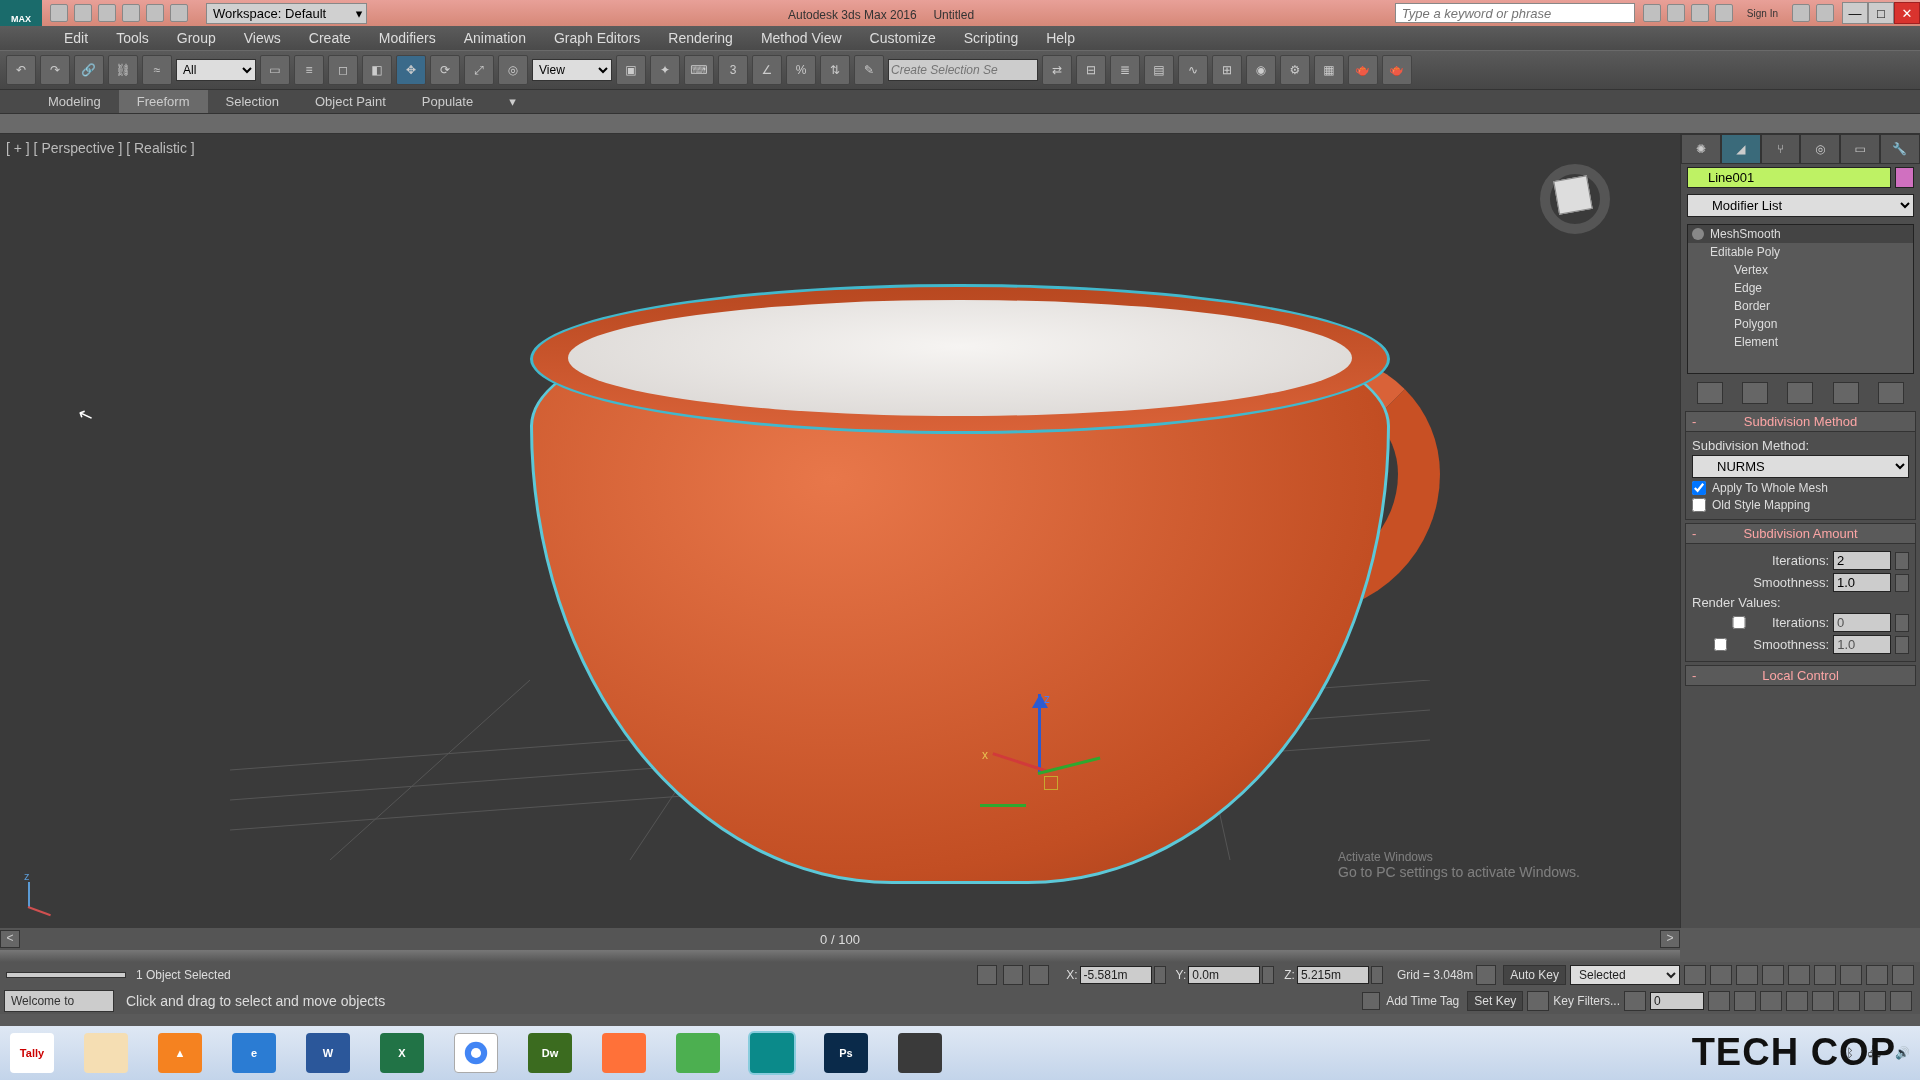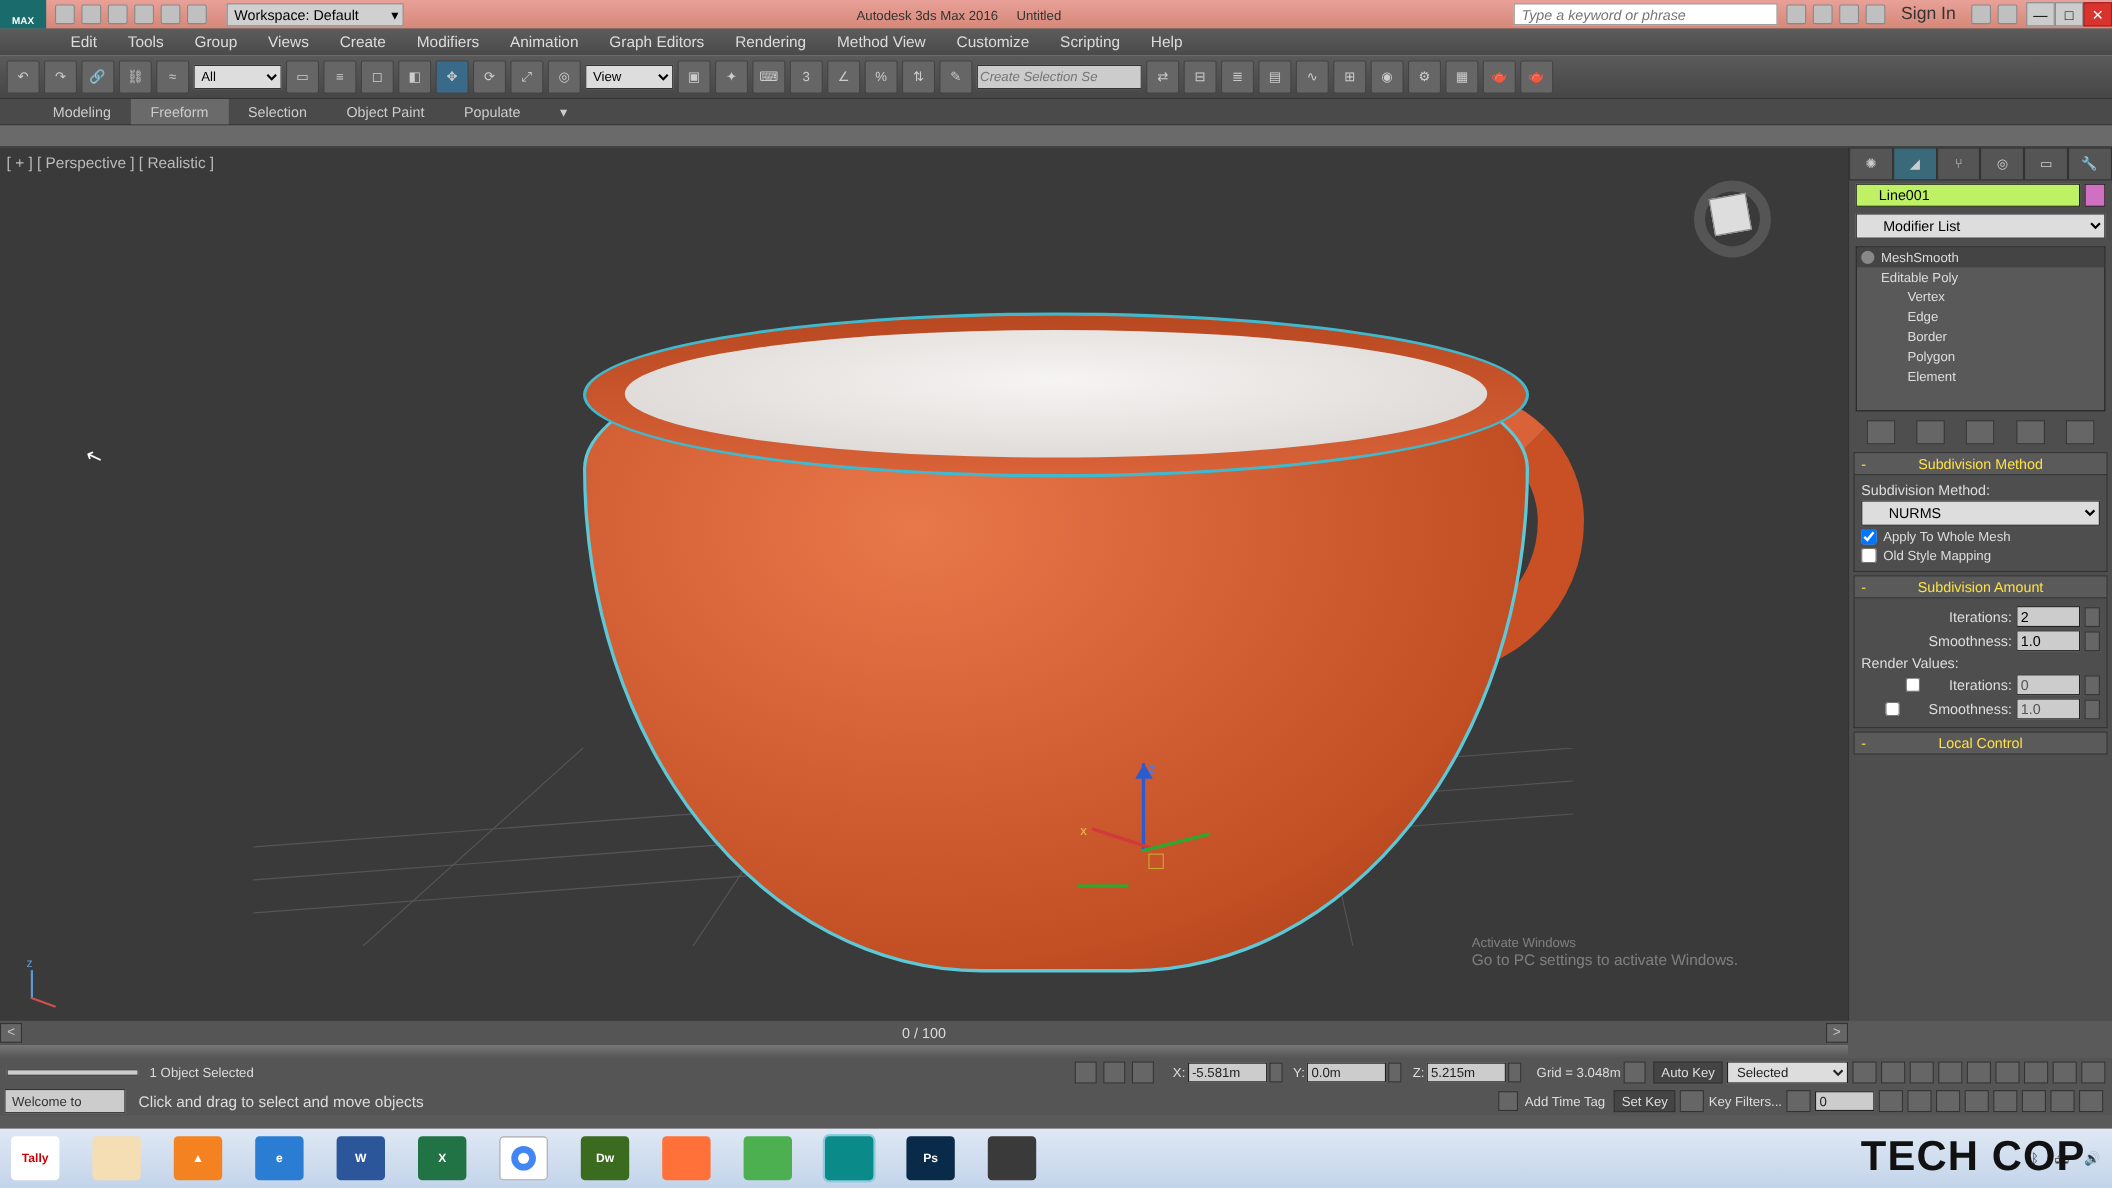"Sign In" #titlebar .signin { font-size: 16px -> 10px }
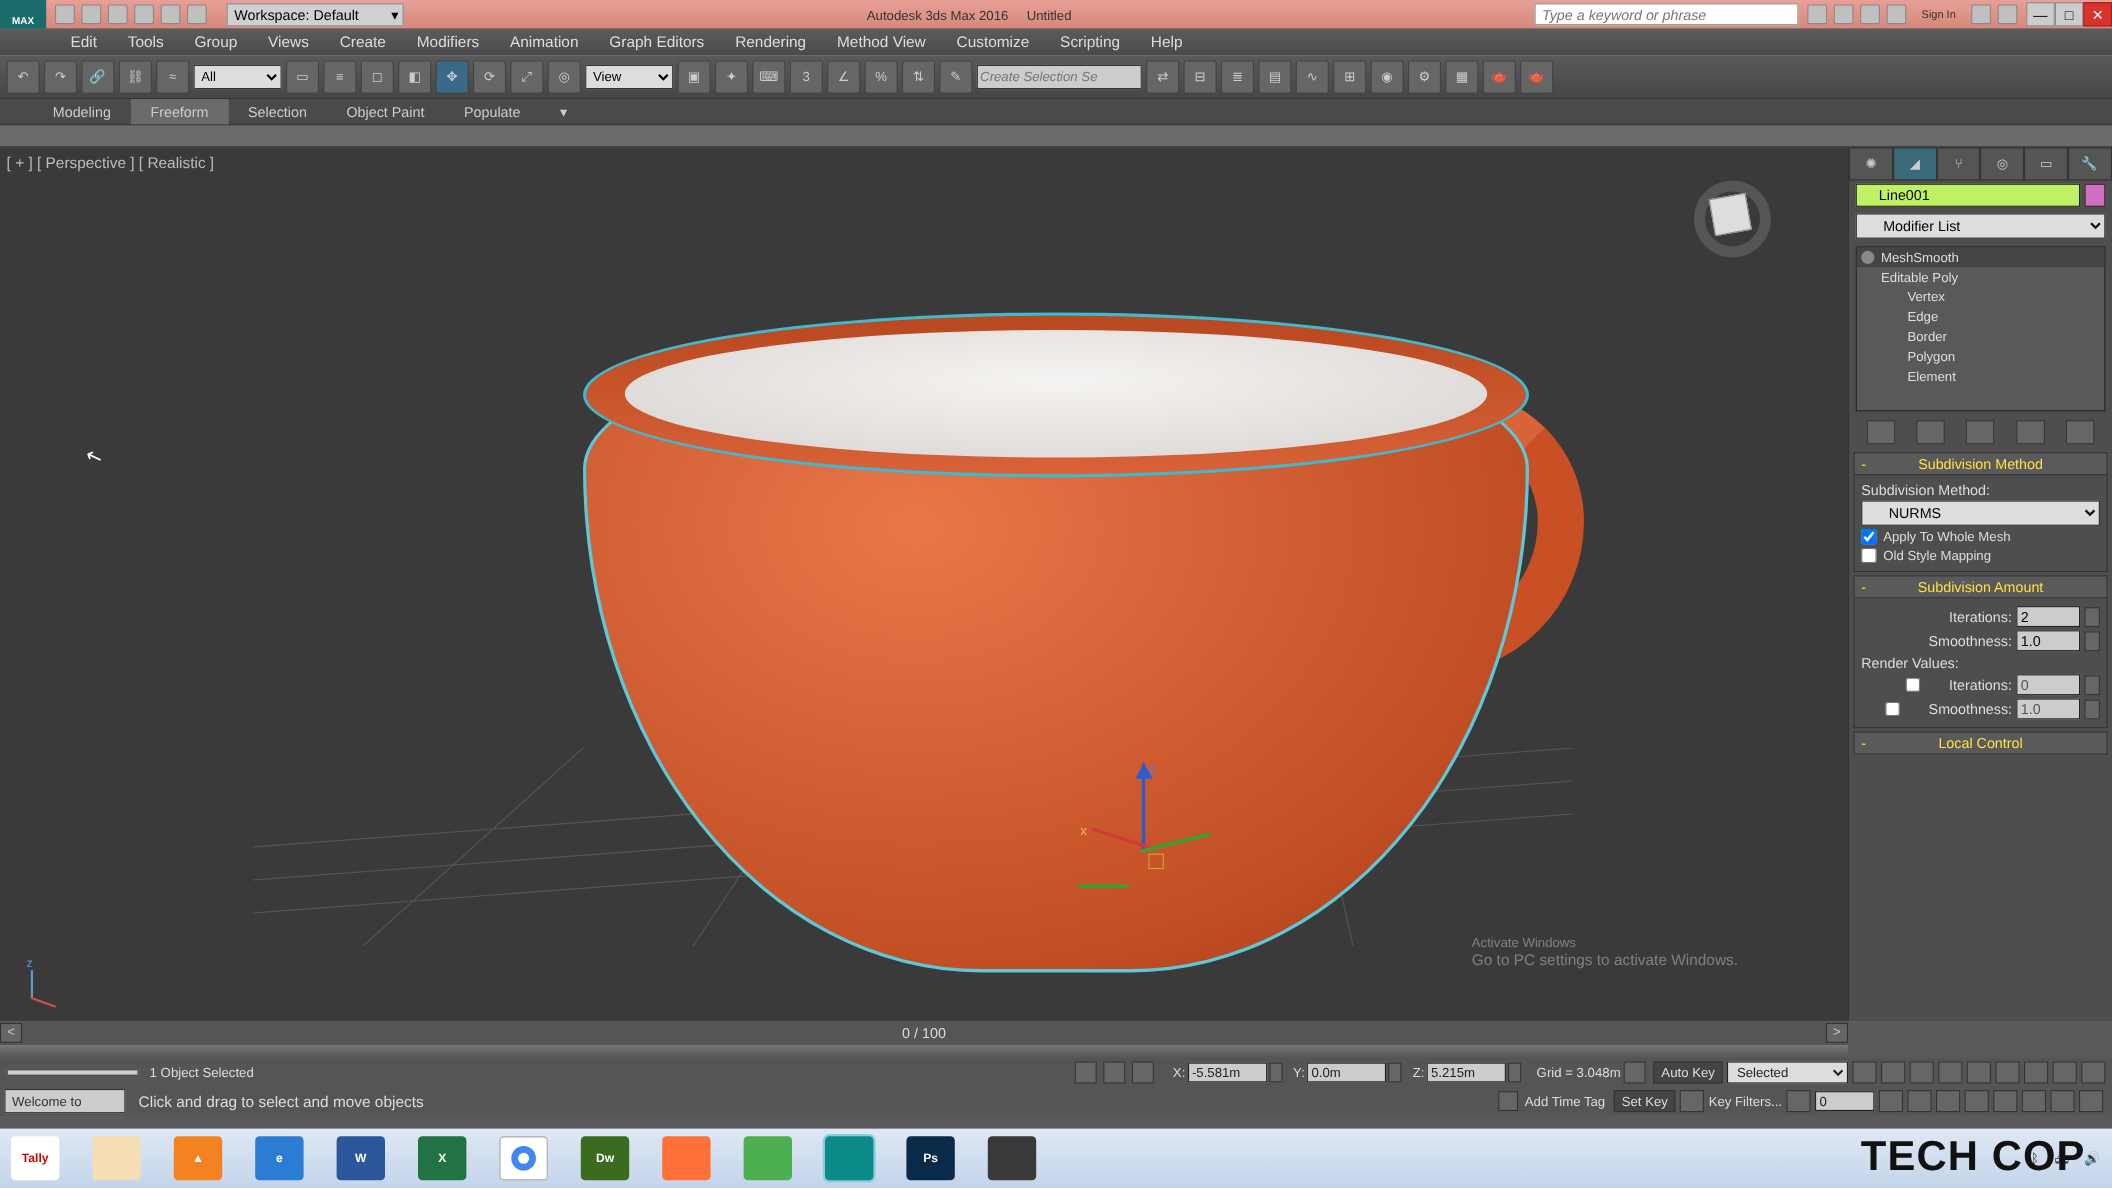"Subdivision Method" .rollhead { color: #fde047 -> #fca5a5 }
